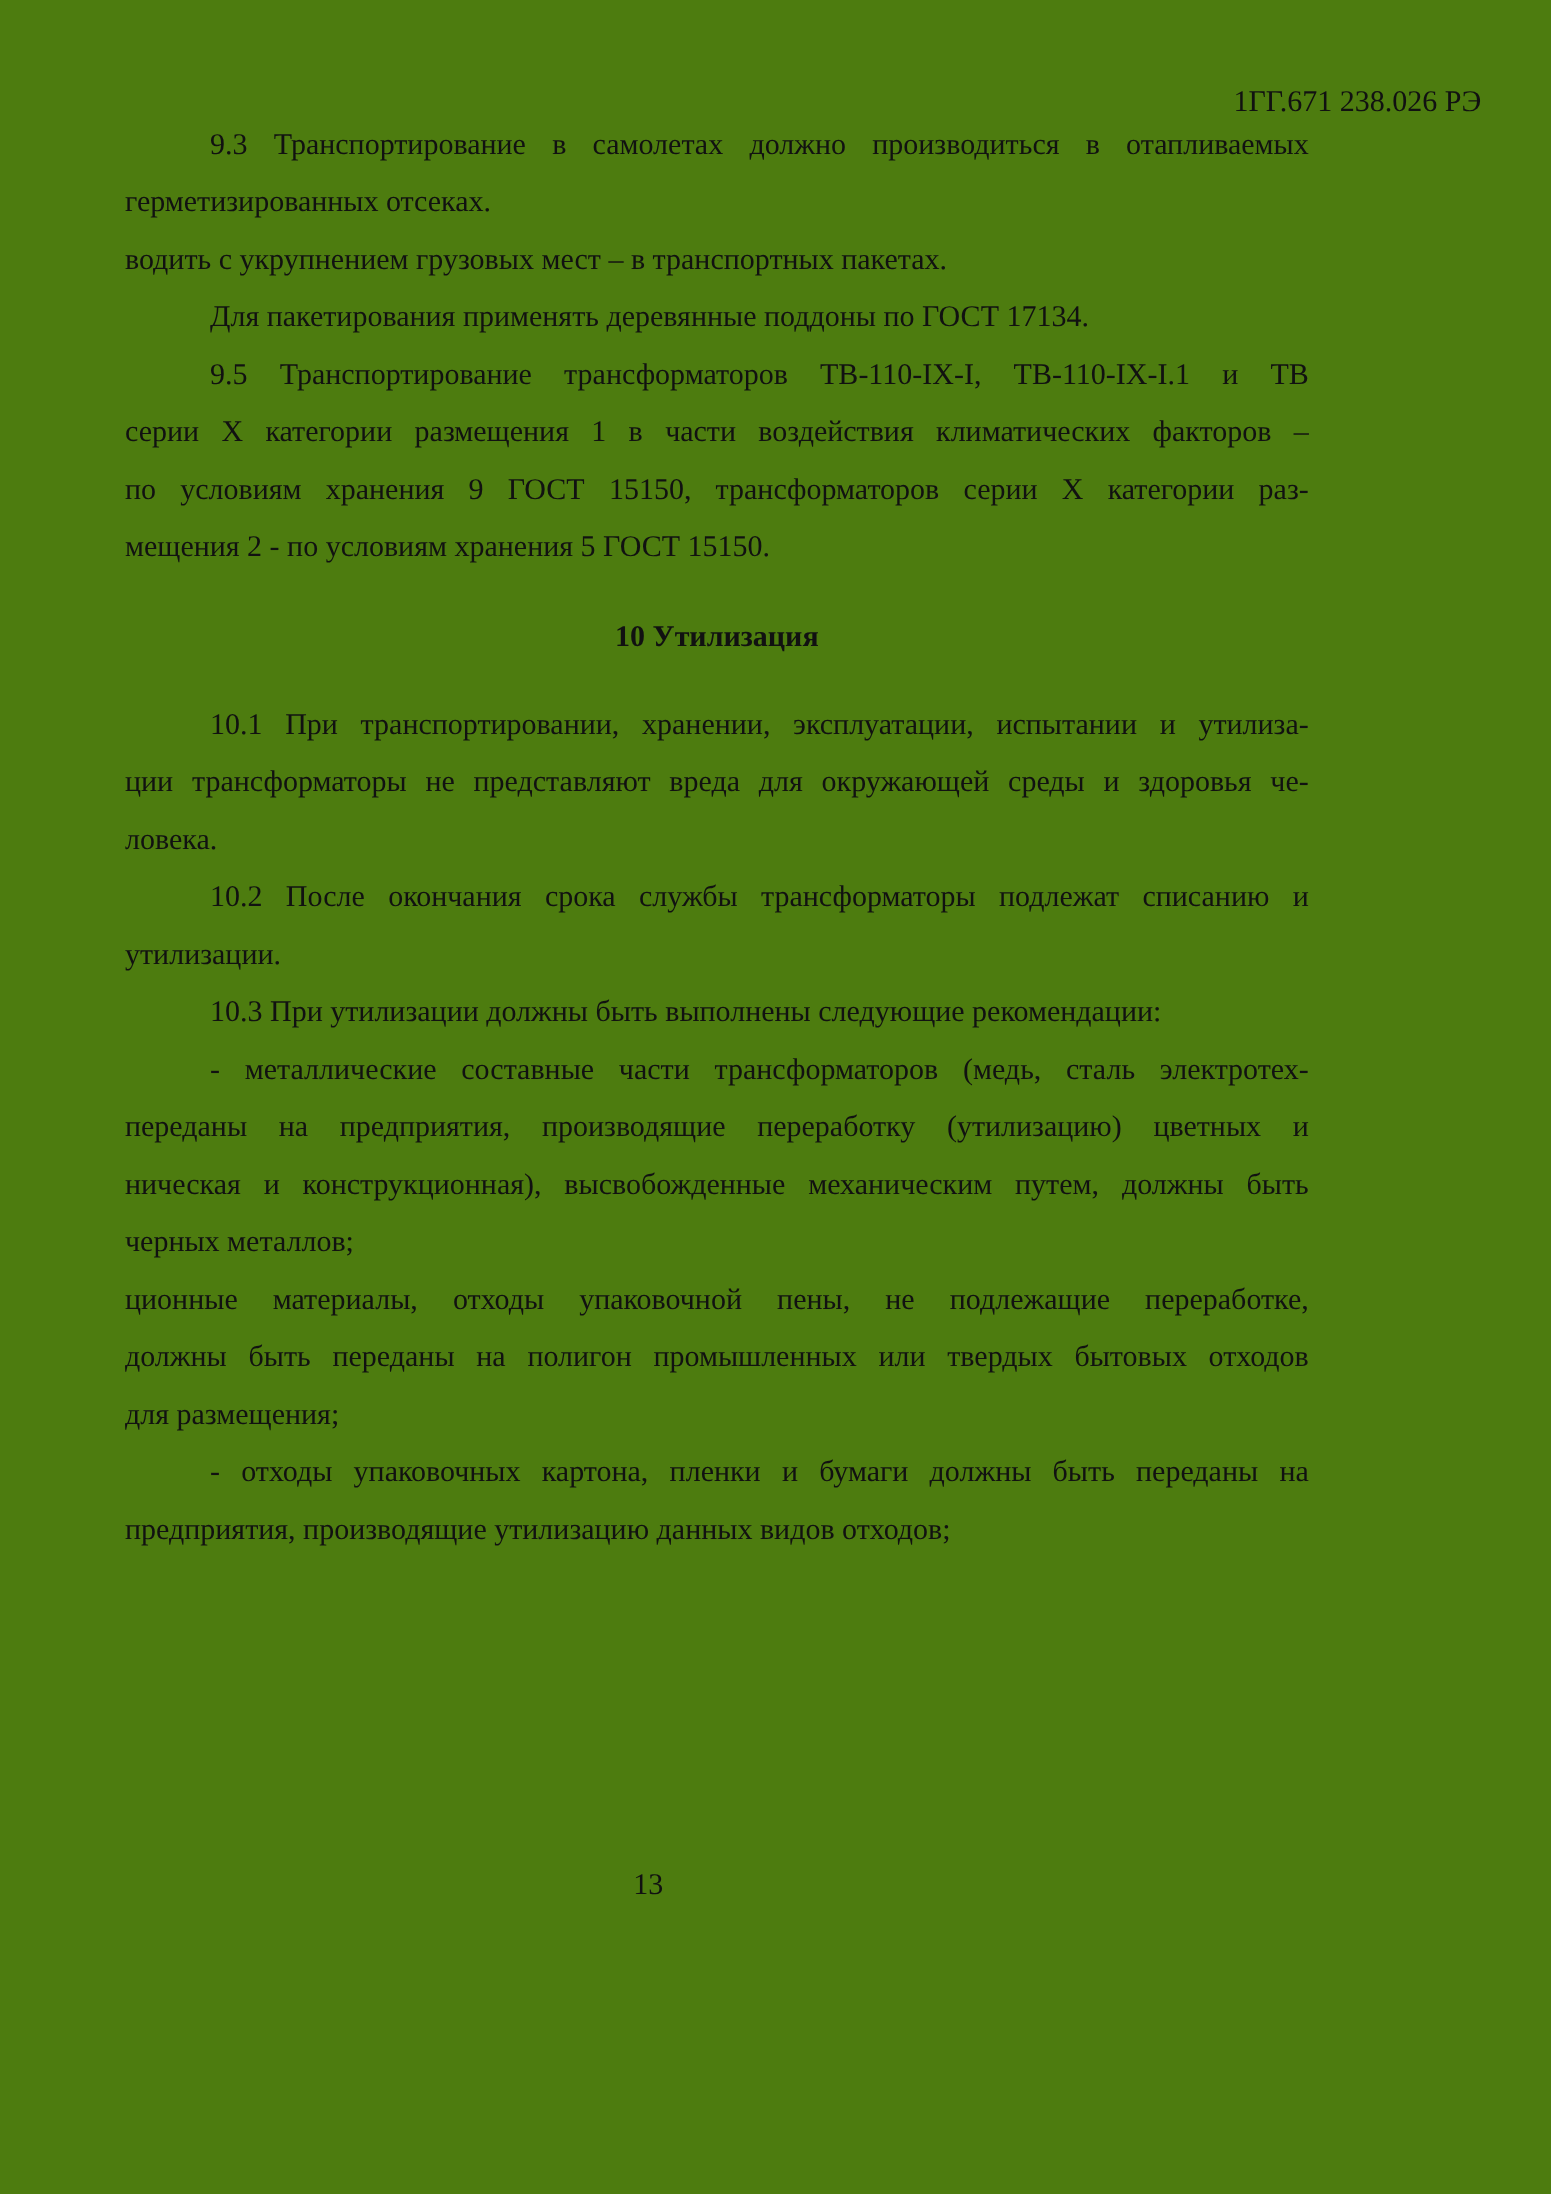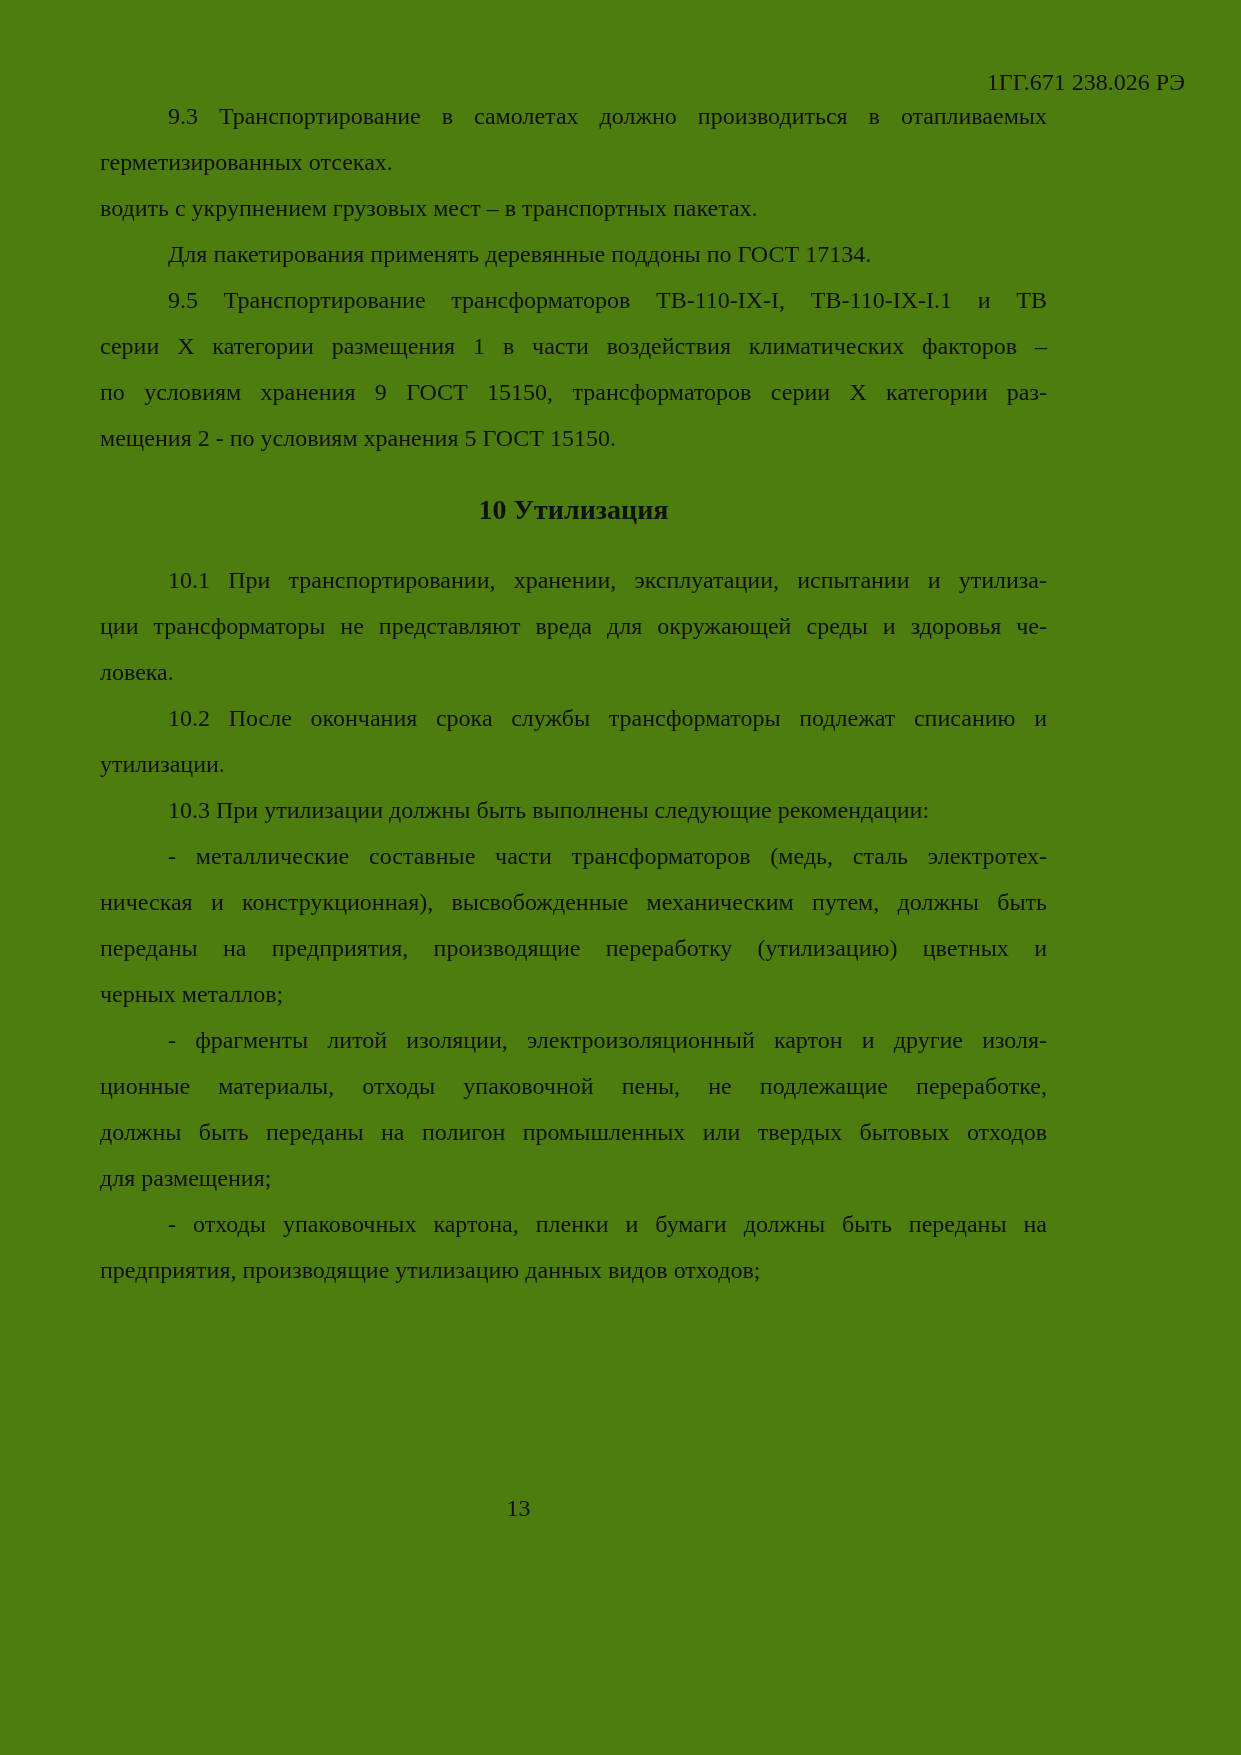"10 Утилизация" .heading { font-size: 28px -> 24px }
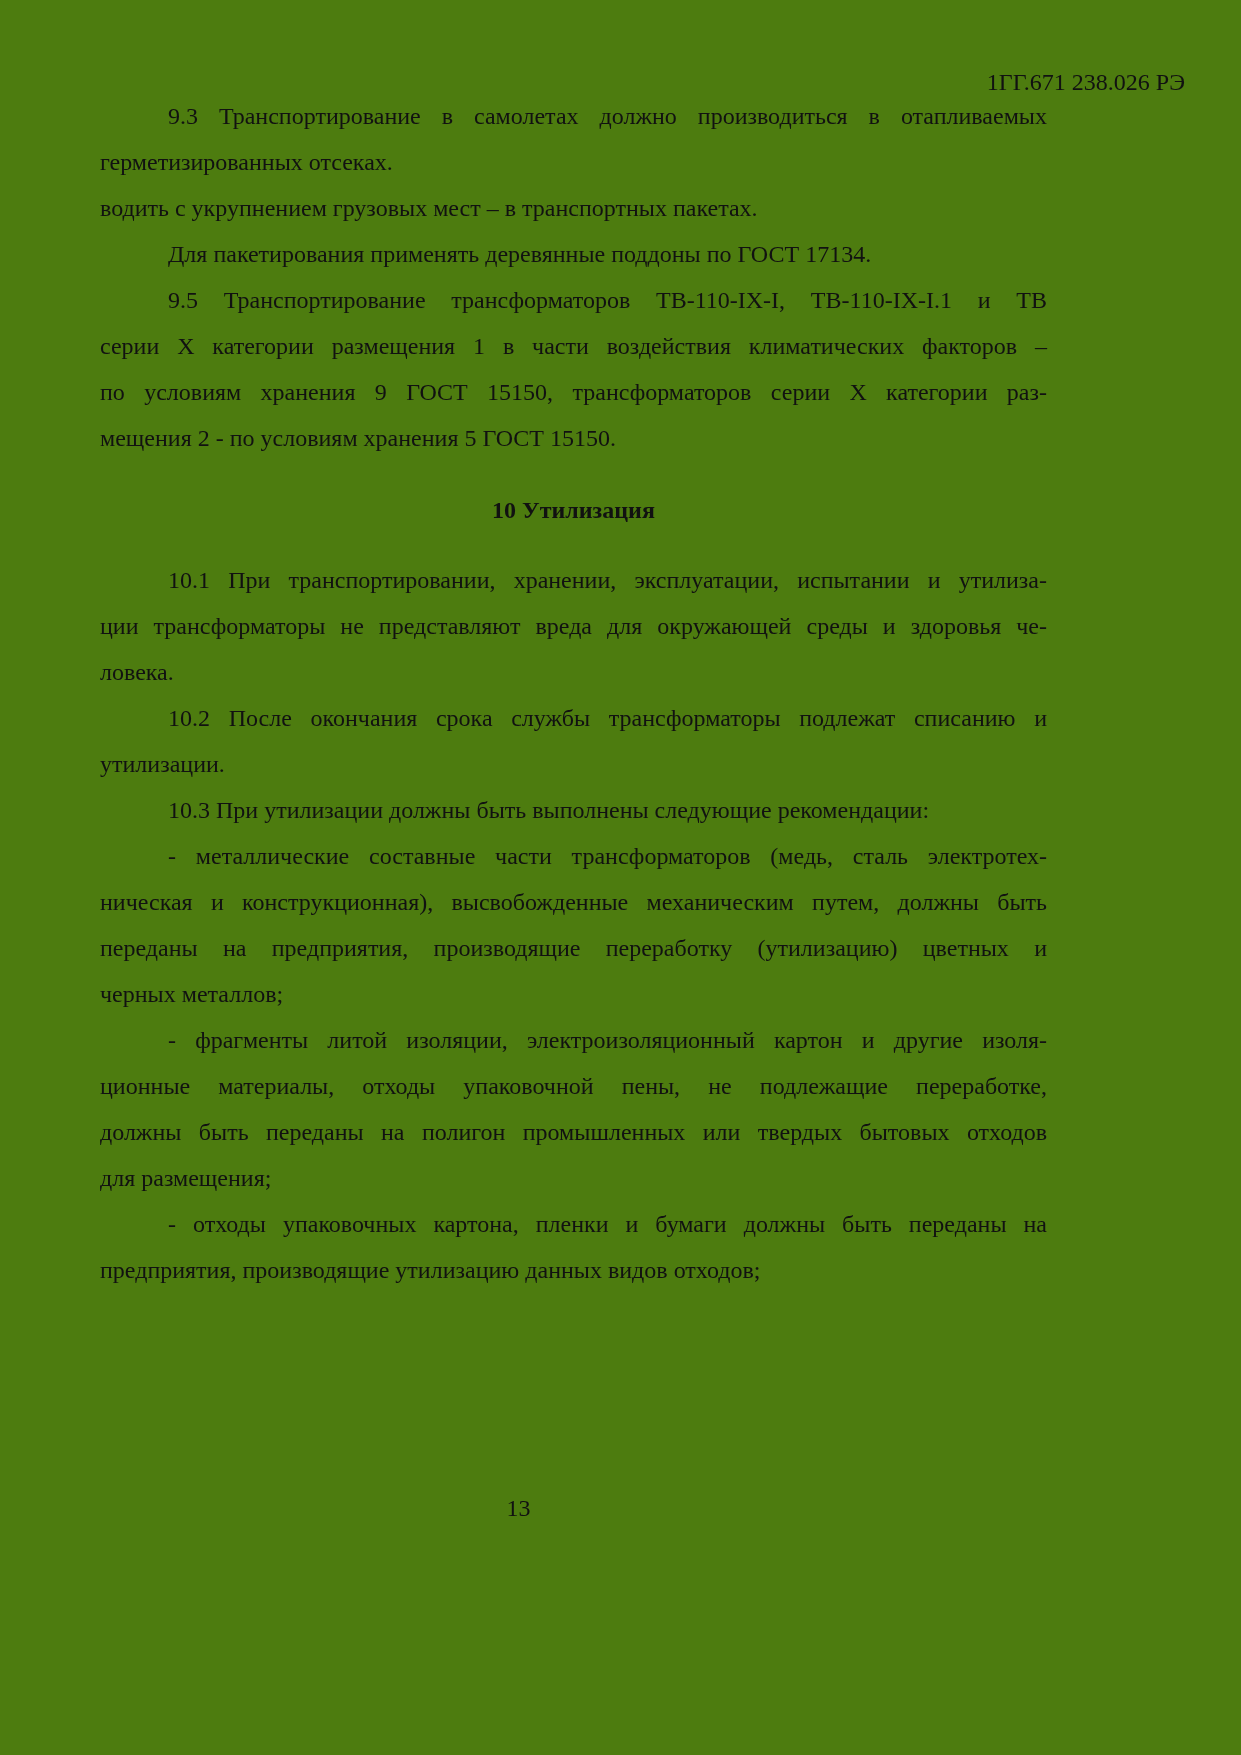"ническая и конструкционная)," span.ln { order: before "переданы на предприятия, производящие" -> after "переданы на предприятия, производящие" }
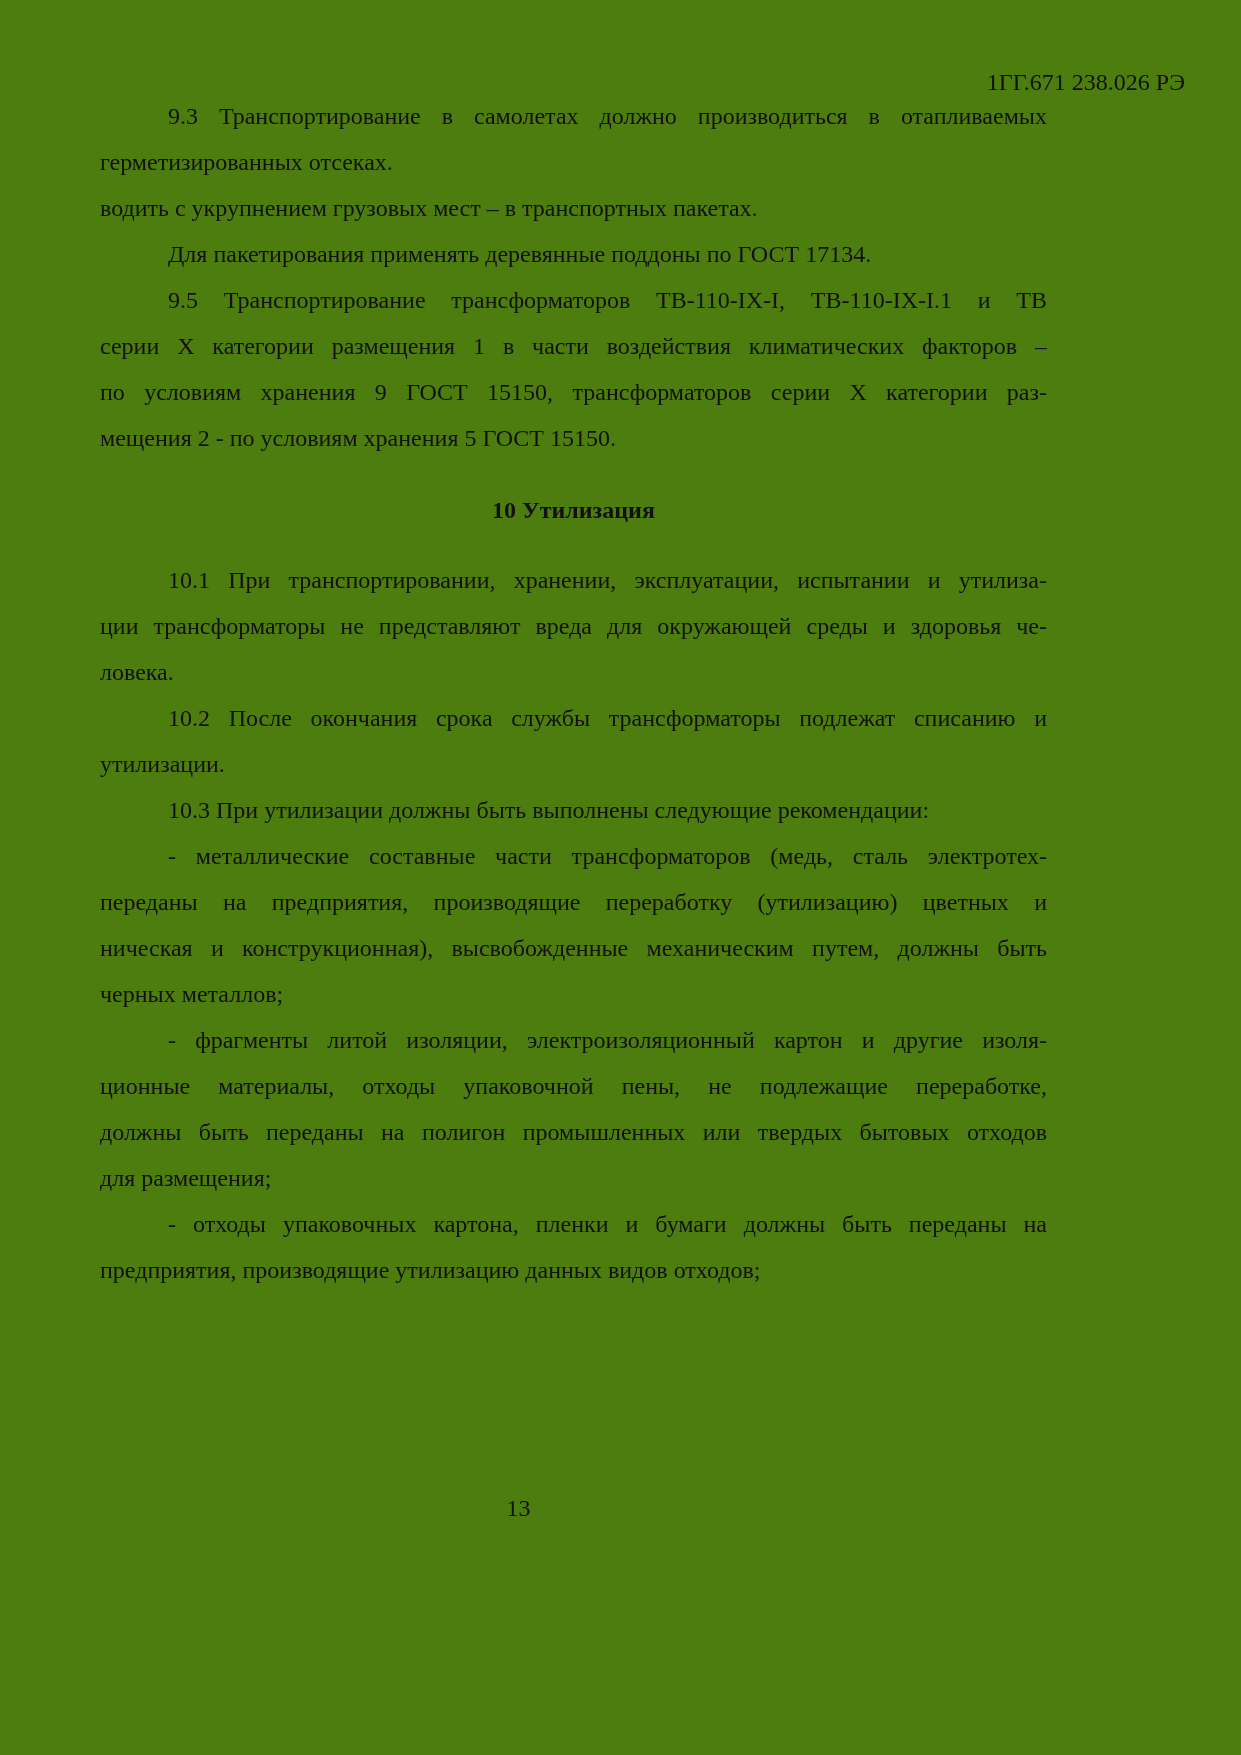"- фрагменты литой изоляции," span.ln { html: <span>- фрагменты литой изоляции, электроизоляционный картон и другие изоля-</span> -> none }
